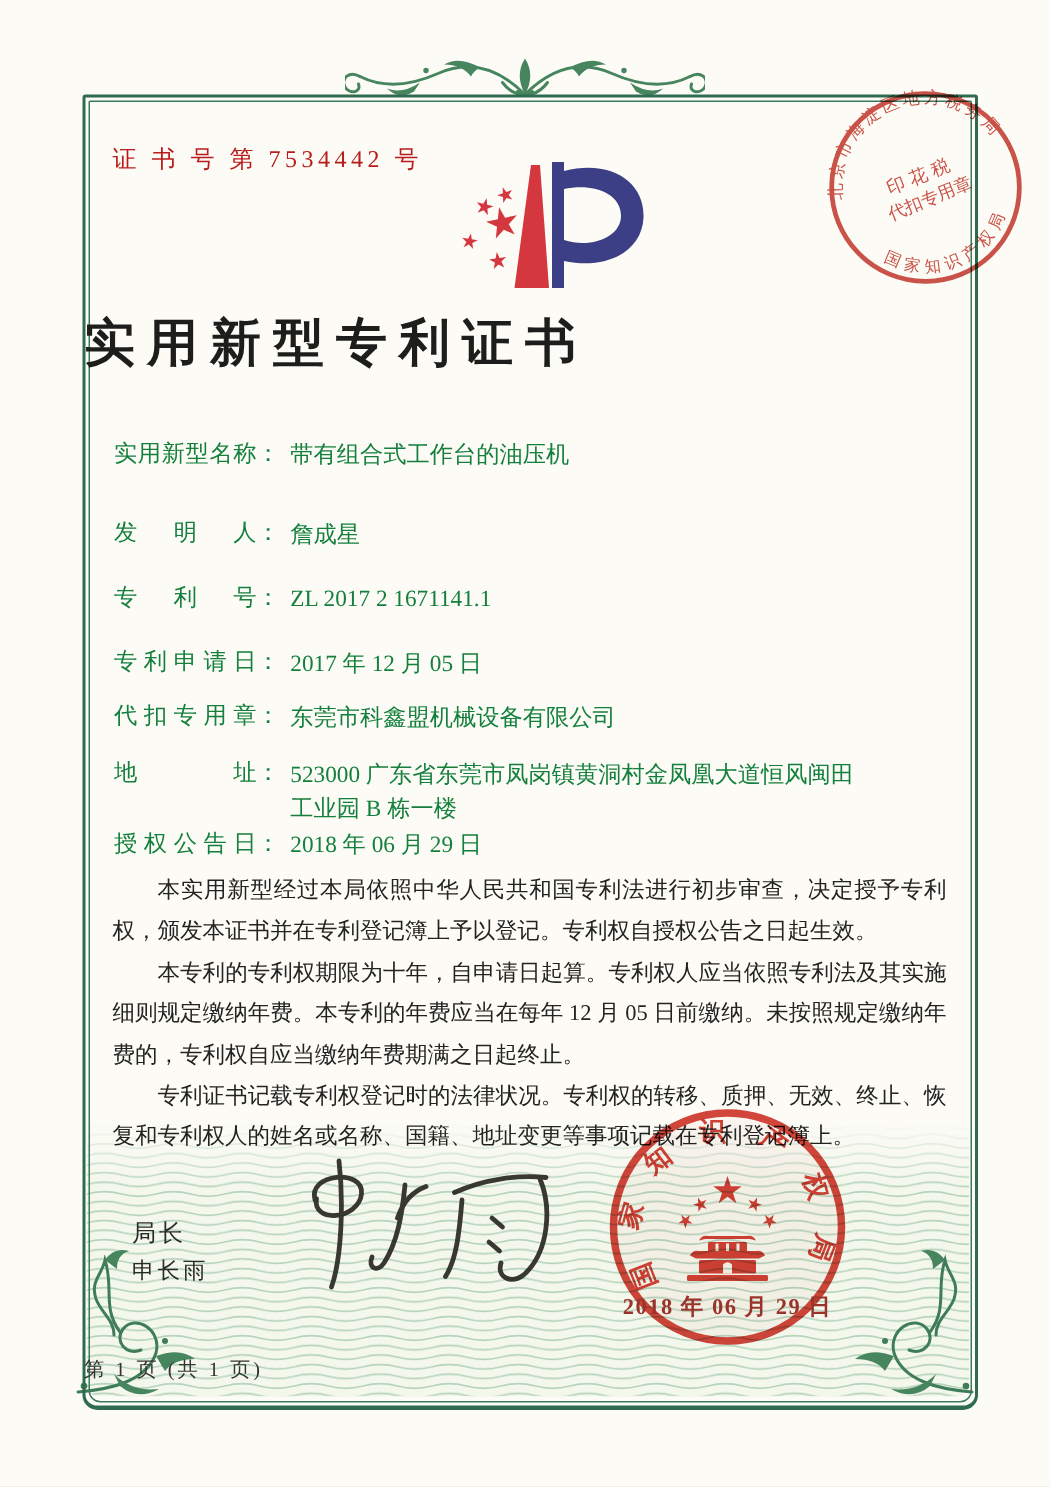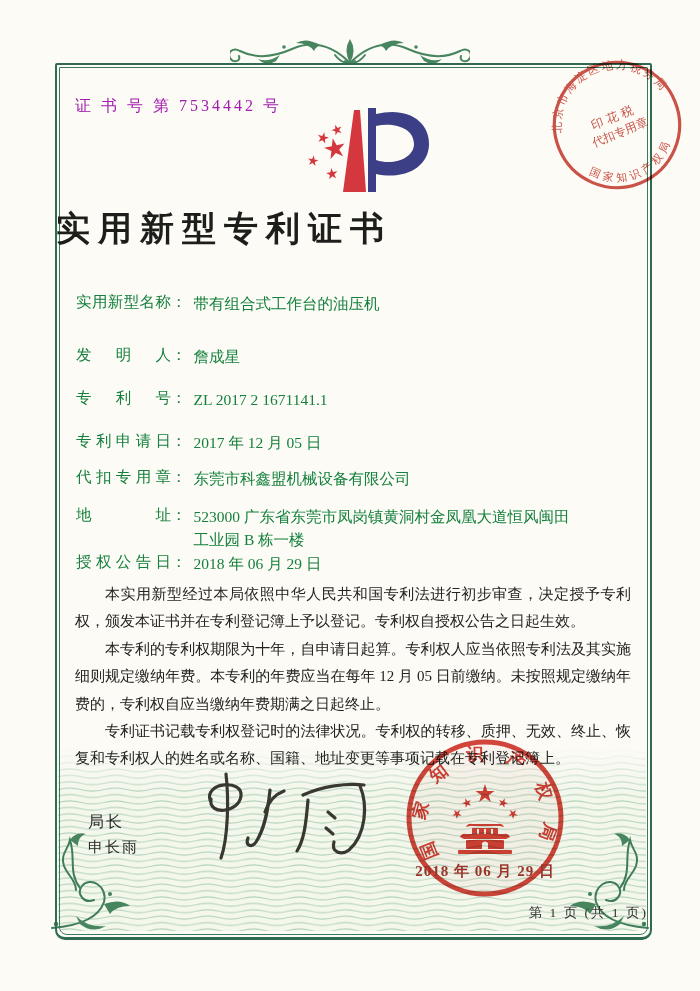"证 书 号 第 7534442" .cert-no { color: #a21caf -> #b91c1c }
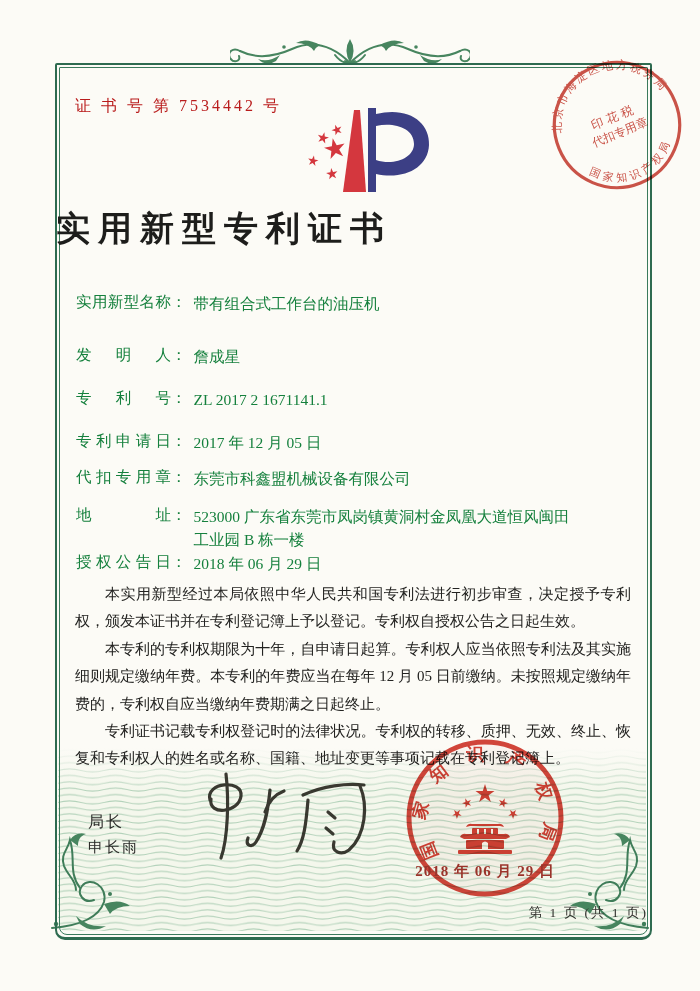"第 1 页 (共 1" .footer { text-align: right -> left }
